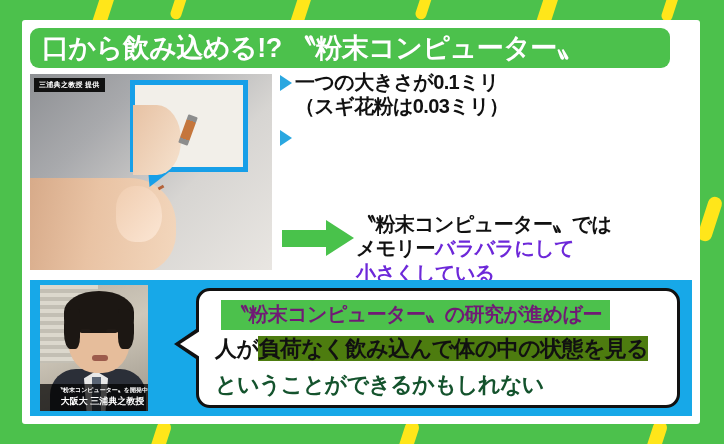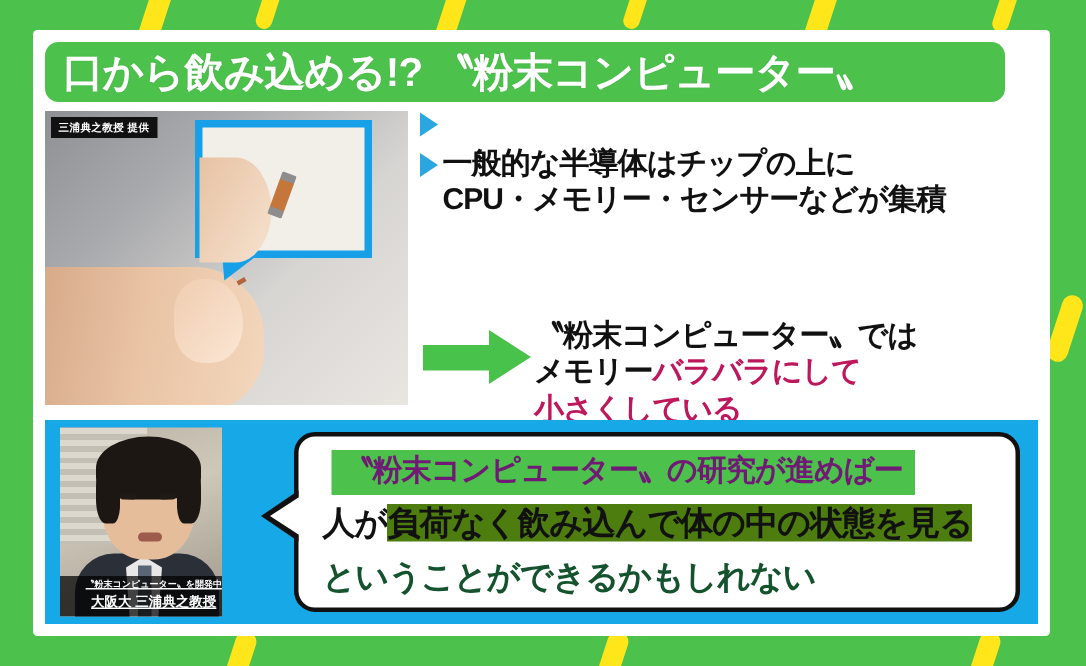"一つの大きさが0.1ミリ" span.btext { html: none -> <span>一つの大きさが0.1ミリ （スギ花粉は0.03ミリ）</span> }
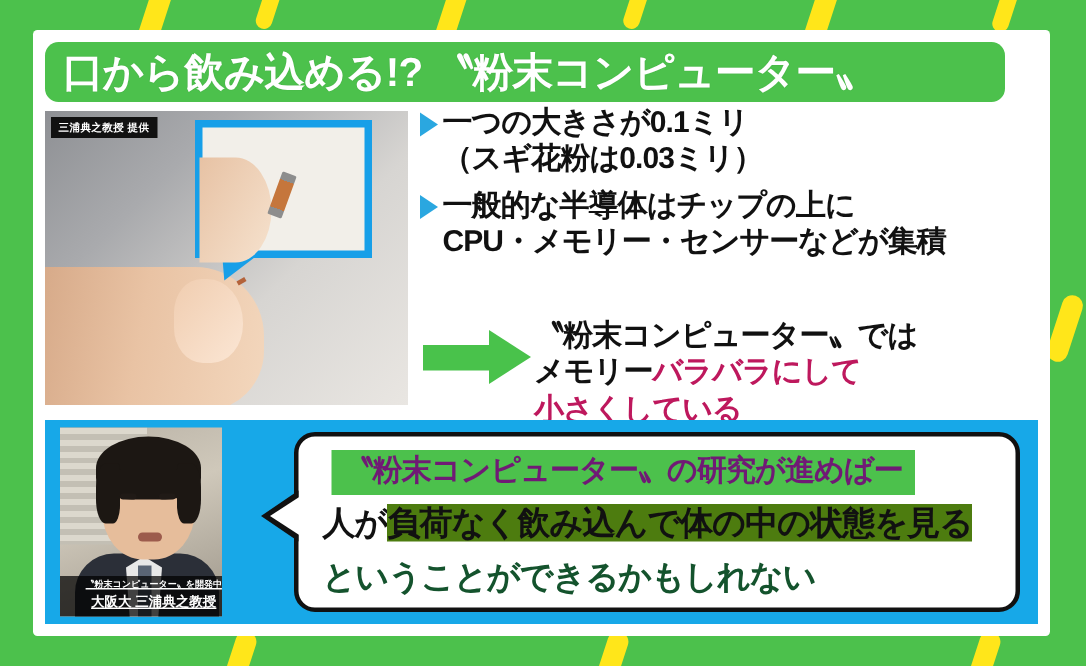"一般的な半導体はチップの上に" span.btext { html: <span>一般的な半導体はチップの上に CPU・メモリー・センサーなどが集積</span> -> none }
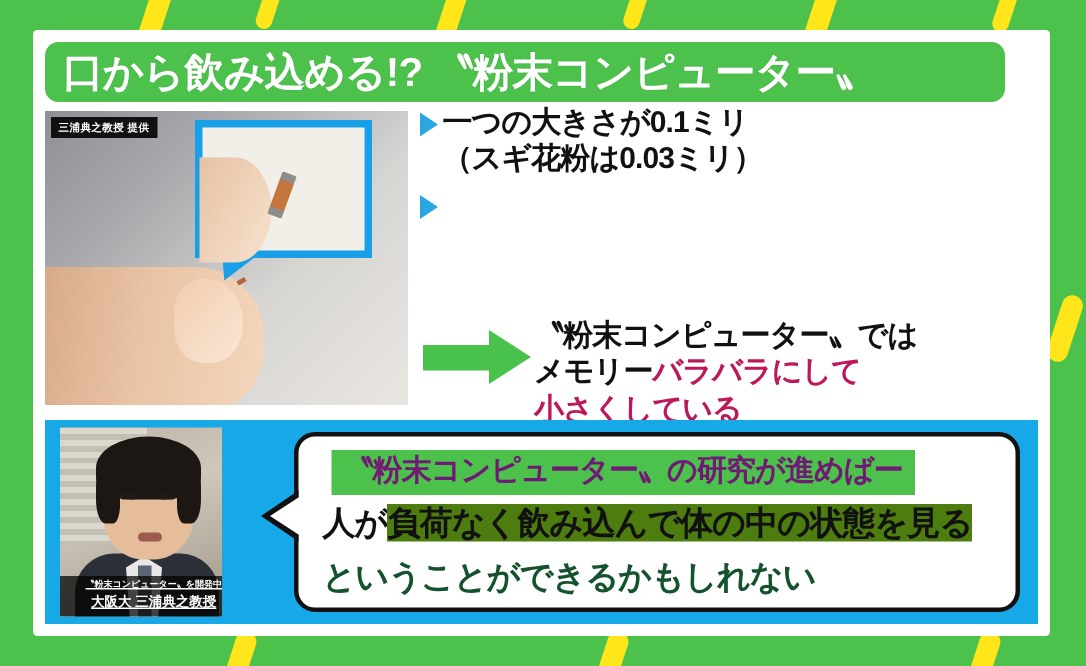"バラバラにして" .hl-green { color: #be185d -> #6d28d9 }
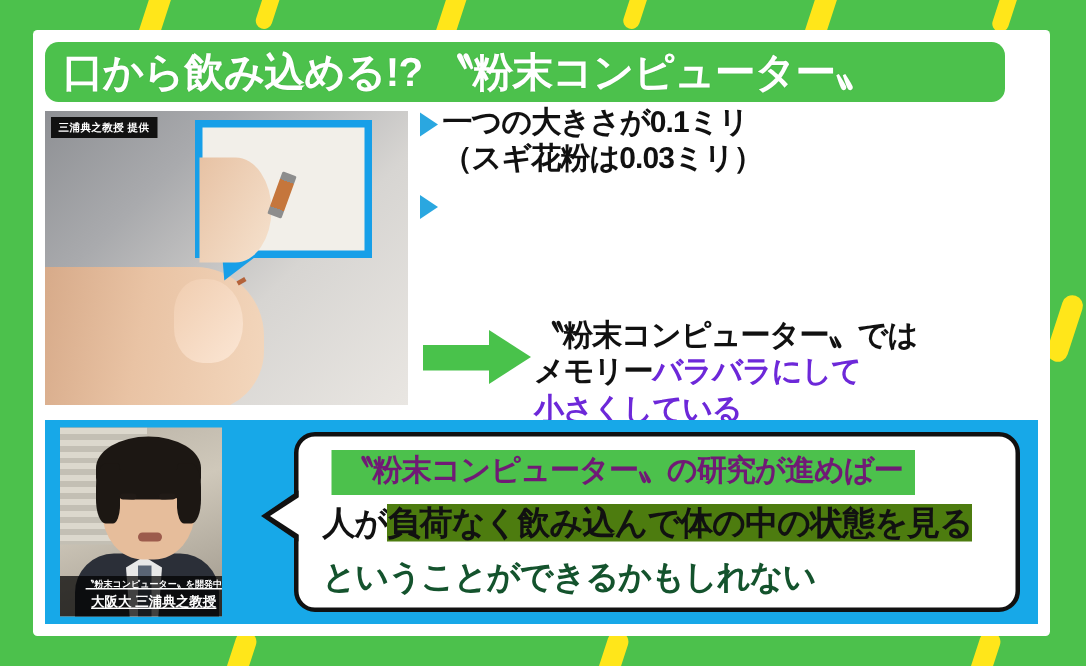"大阪大 三浦典之教授" .name-cap { text-decoration: underline -> none }
